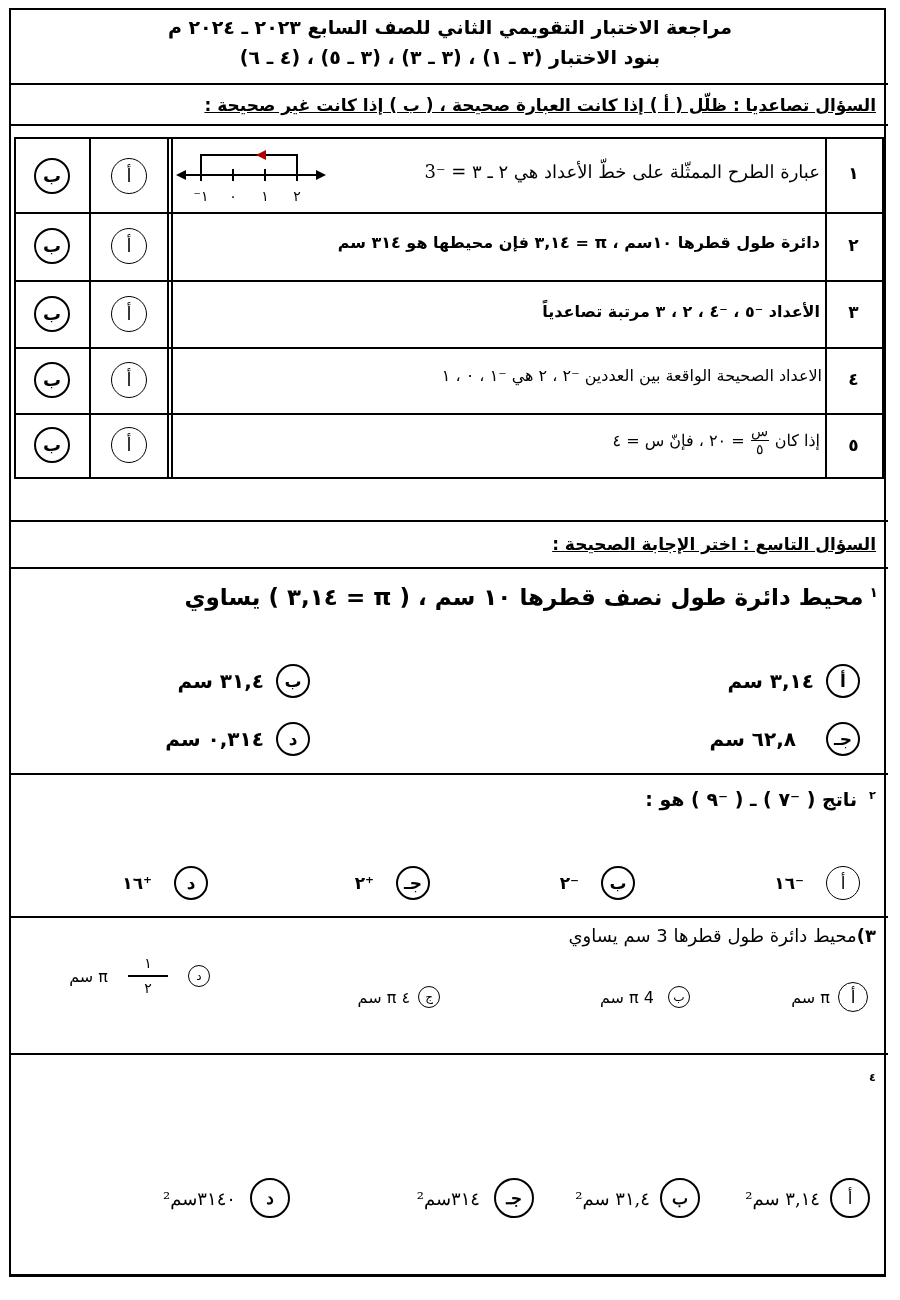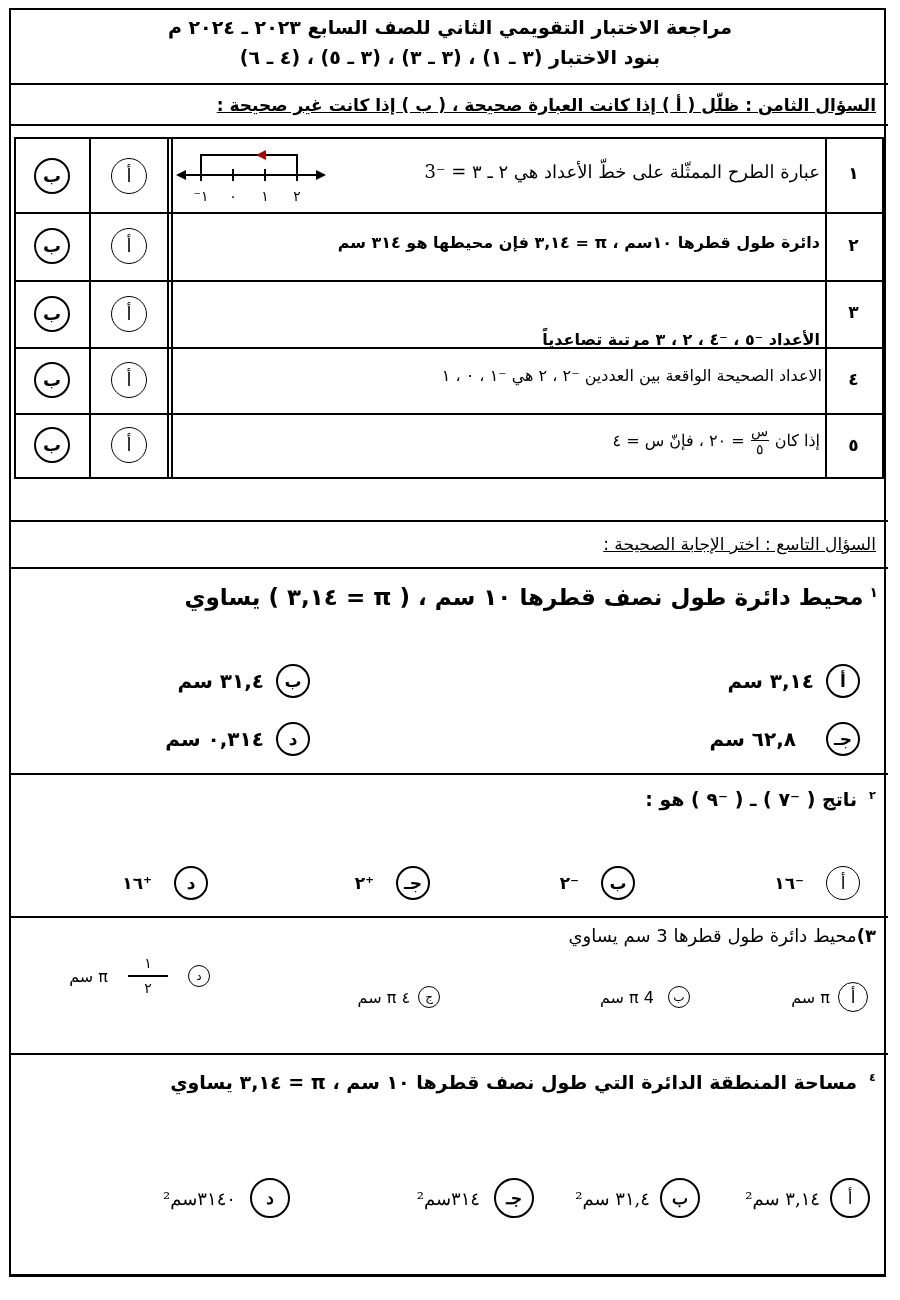"السؤال الثامن : ظلّل (" div.abs { text: الثامن -> تصاعديا }
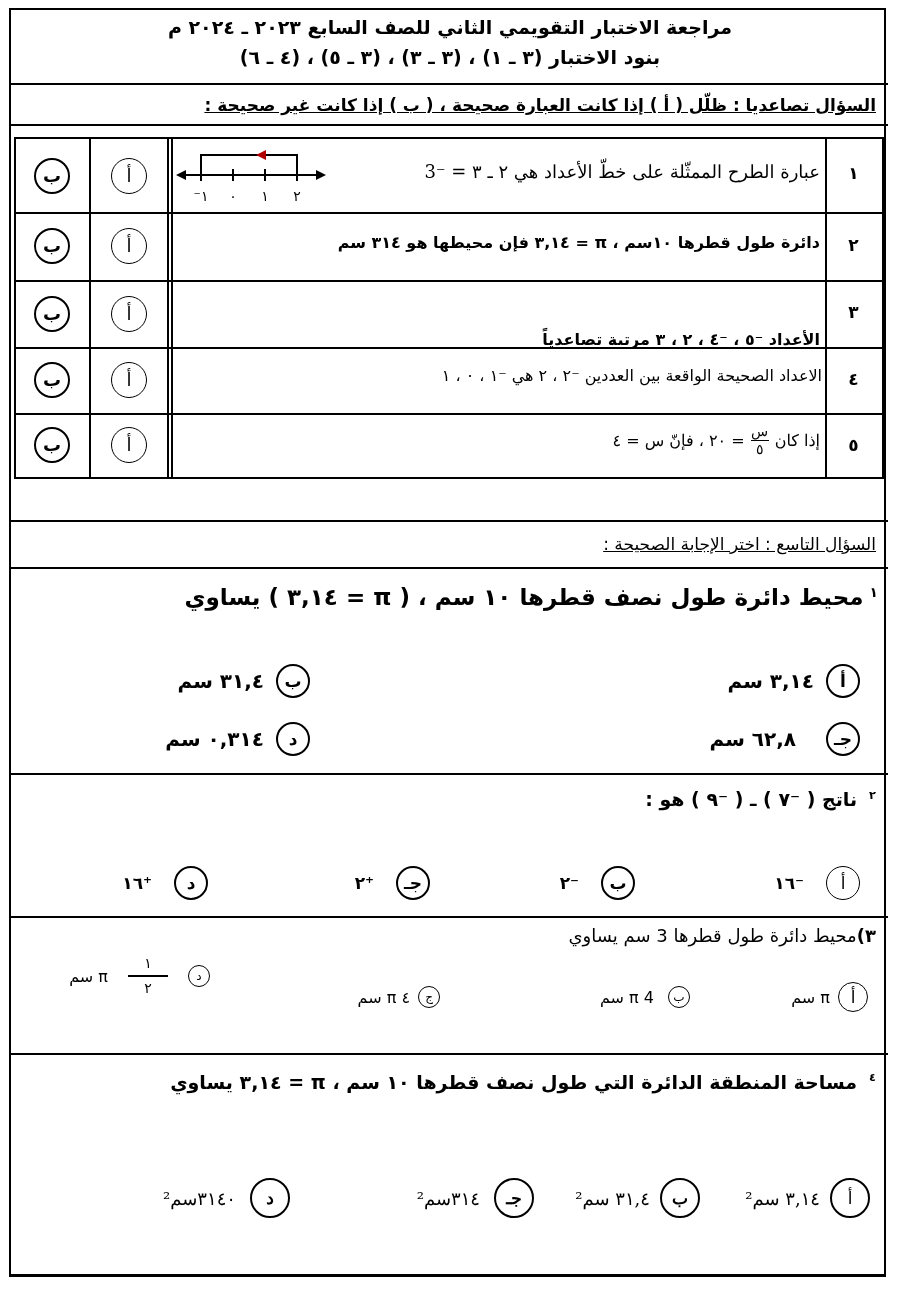"الأعداد ⁻٥ ، ⁻٤ ،" div.cellstmt { margin-top: 28px -> none }
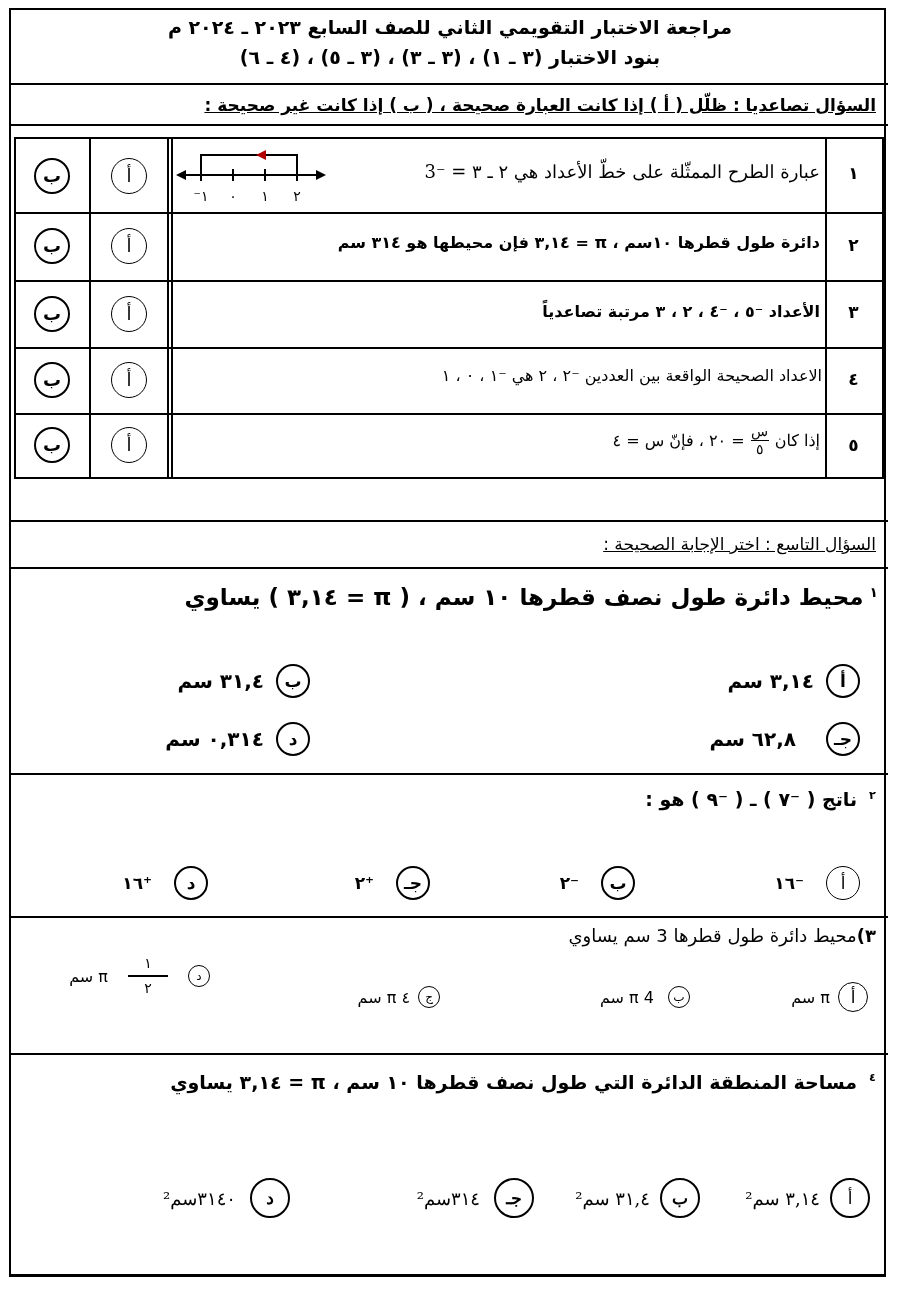"السؤال التاسع : اختر الإجابة" .q9head { font-weight: normal -> bold }
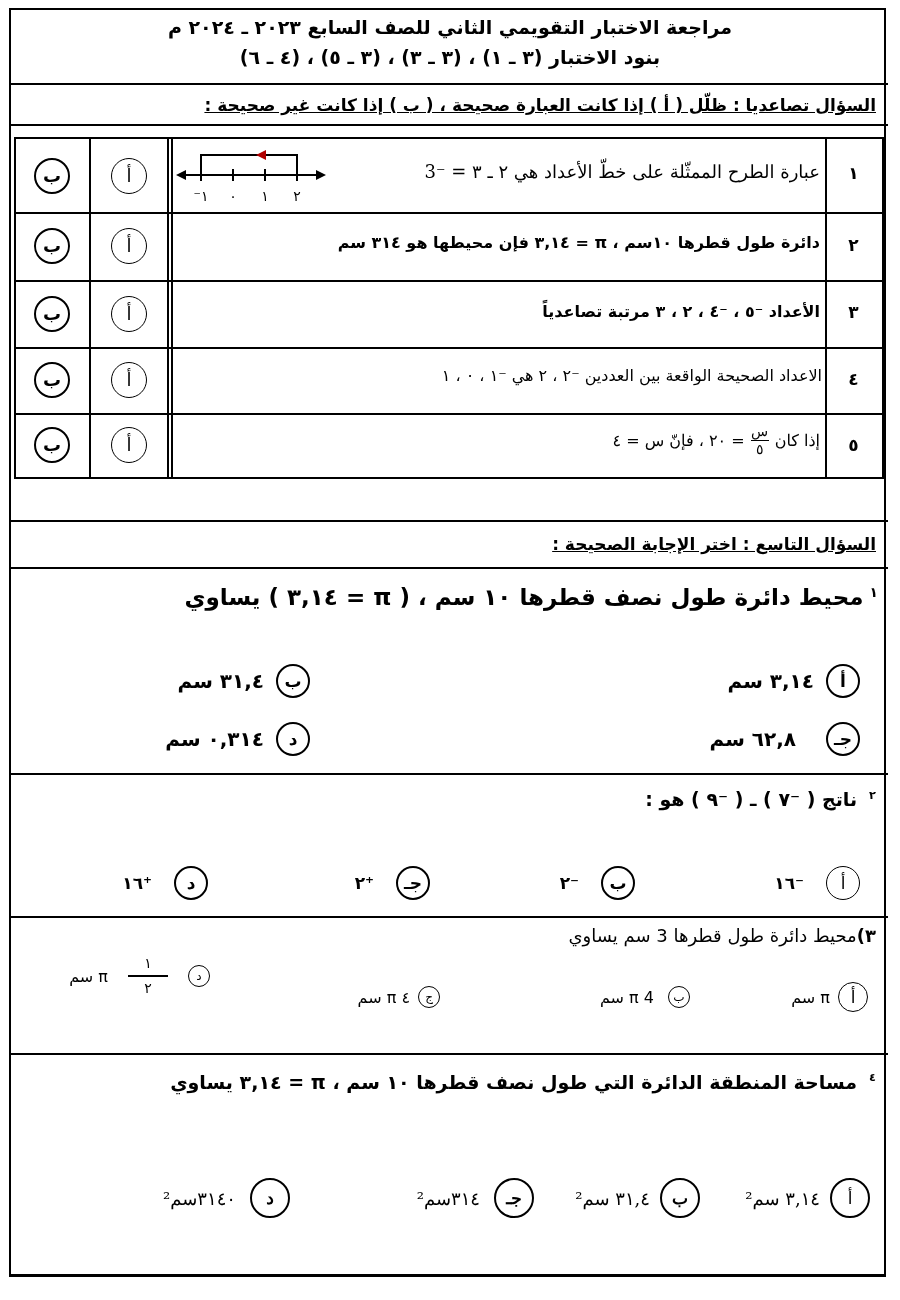"مساحة المنطقة الدائرة التي طول" span { html: <span>مساحة المنطقة الدائرة التي طول نصف قطرها ١٠ سم ، π = ٣,١٤ يساوي</span> -> none }
